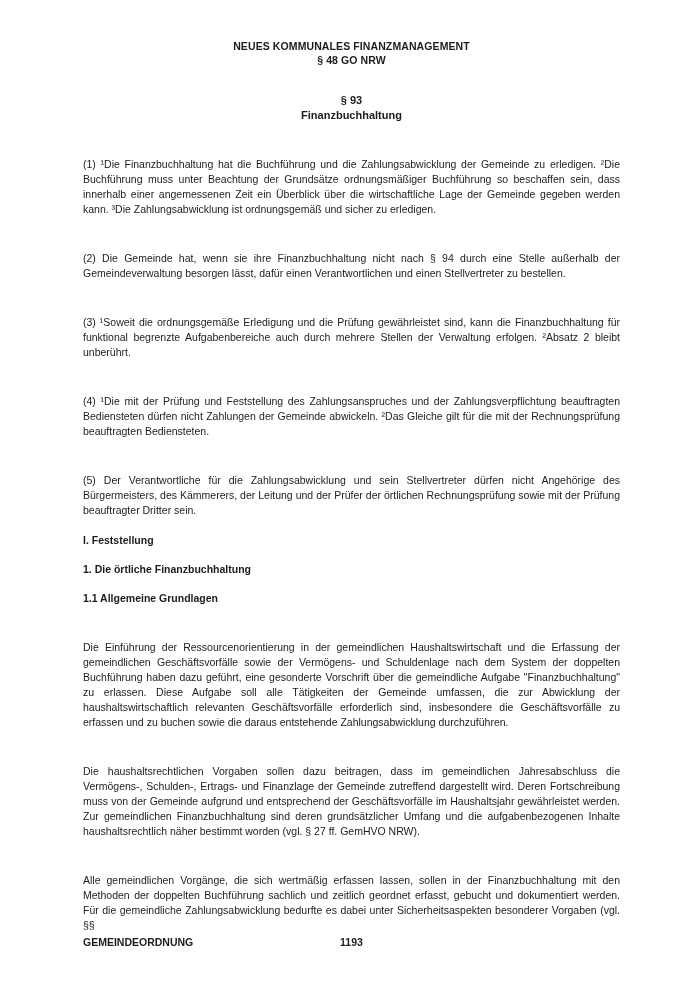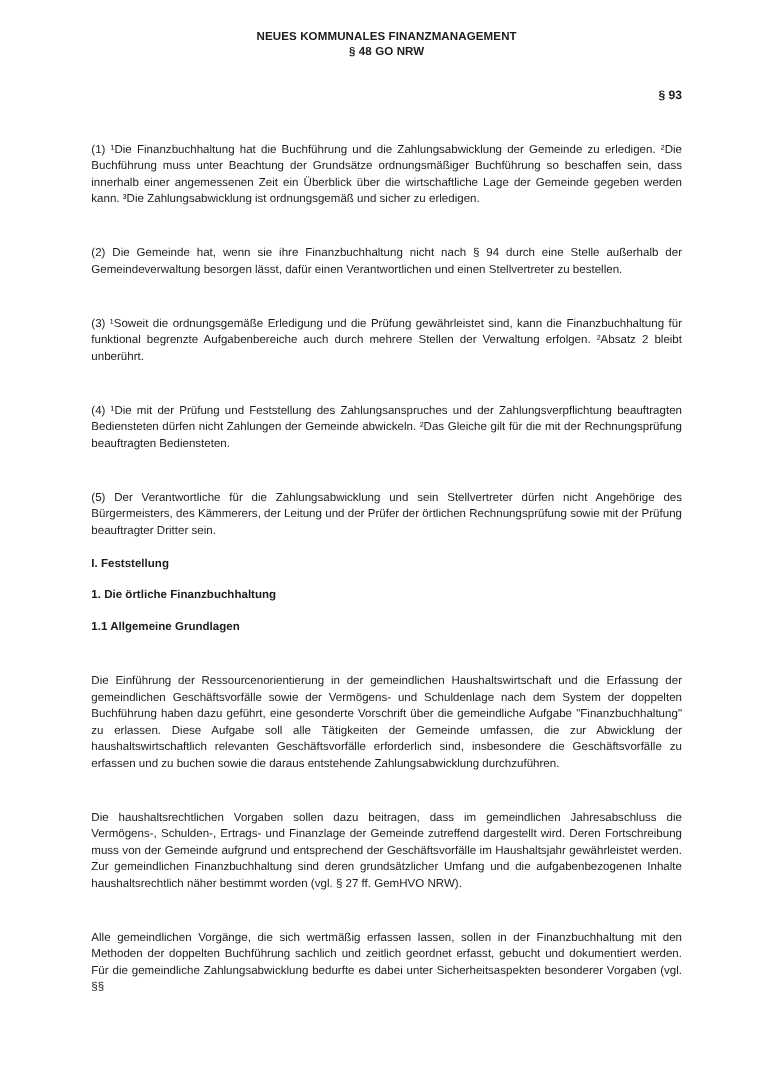"NEUES KOMMUNALES FINANZMANAGEMENT" .page { padding: 26px 80px 70px 83px -> 39px 80px 70px 83px }
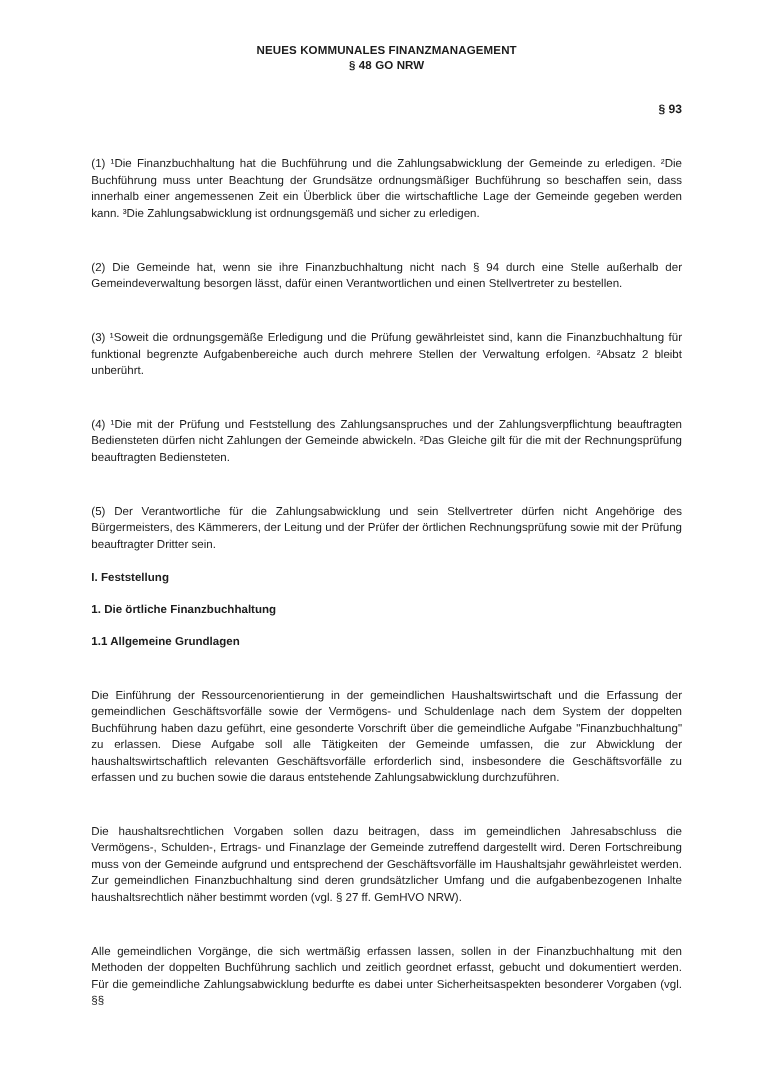"§ 93" .section-title { text-align: right -> center }
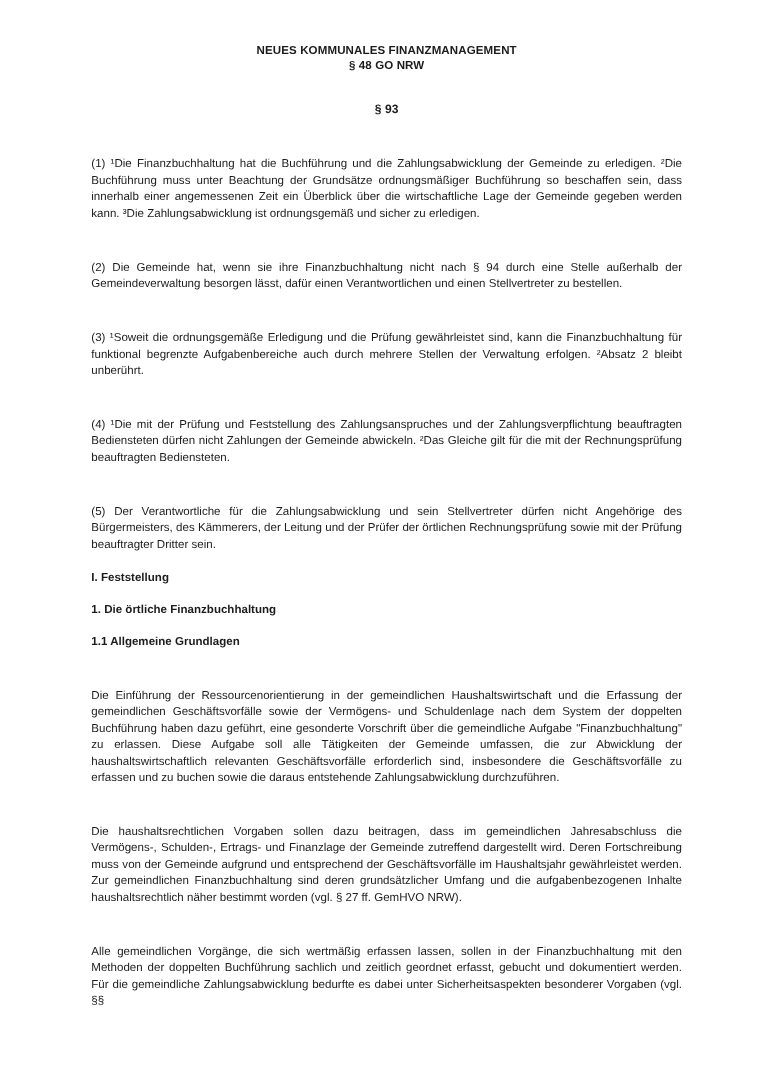"Finanzbuchhaltung" div { html: none -> <div>Finanzbuchhaltung</div> }
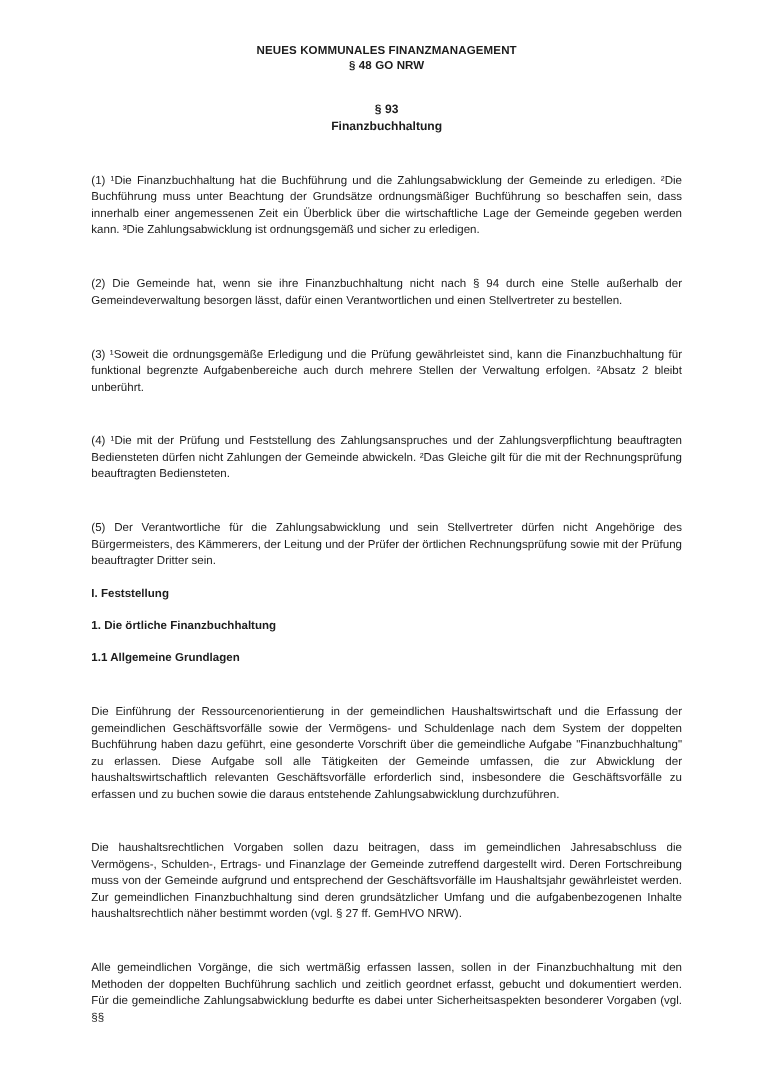"GEMEINDEORDNUNG" div.footer { html: none -> <div> <span>GEMEINDEORDNUNG</span> <span>1193</span> </div> }
